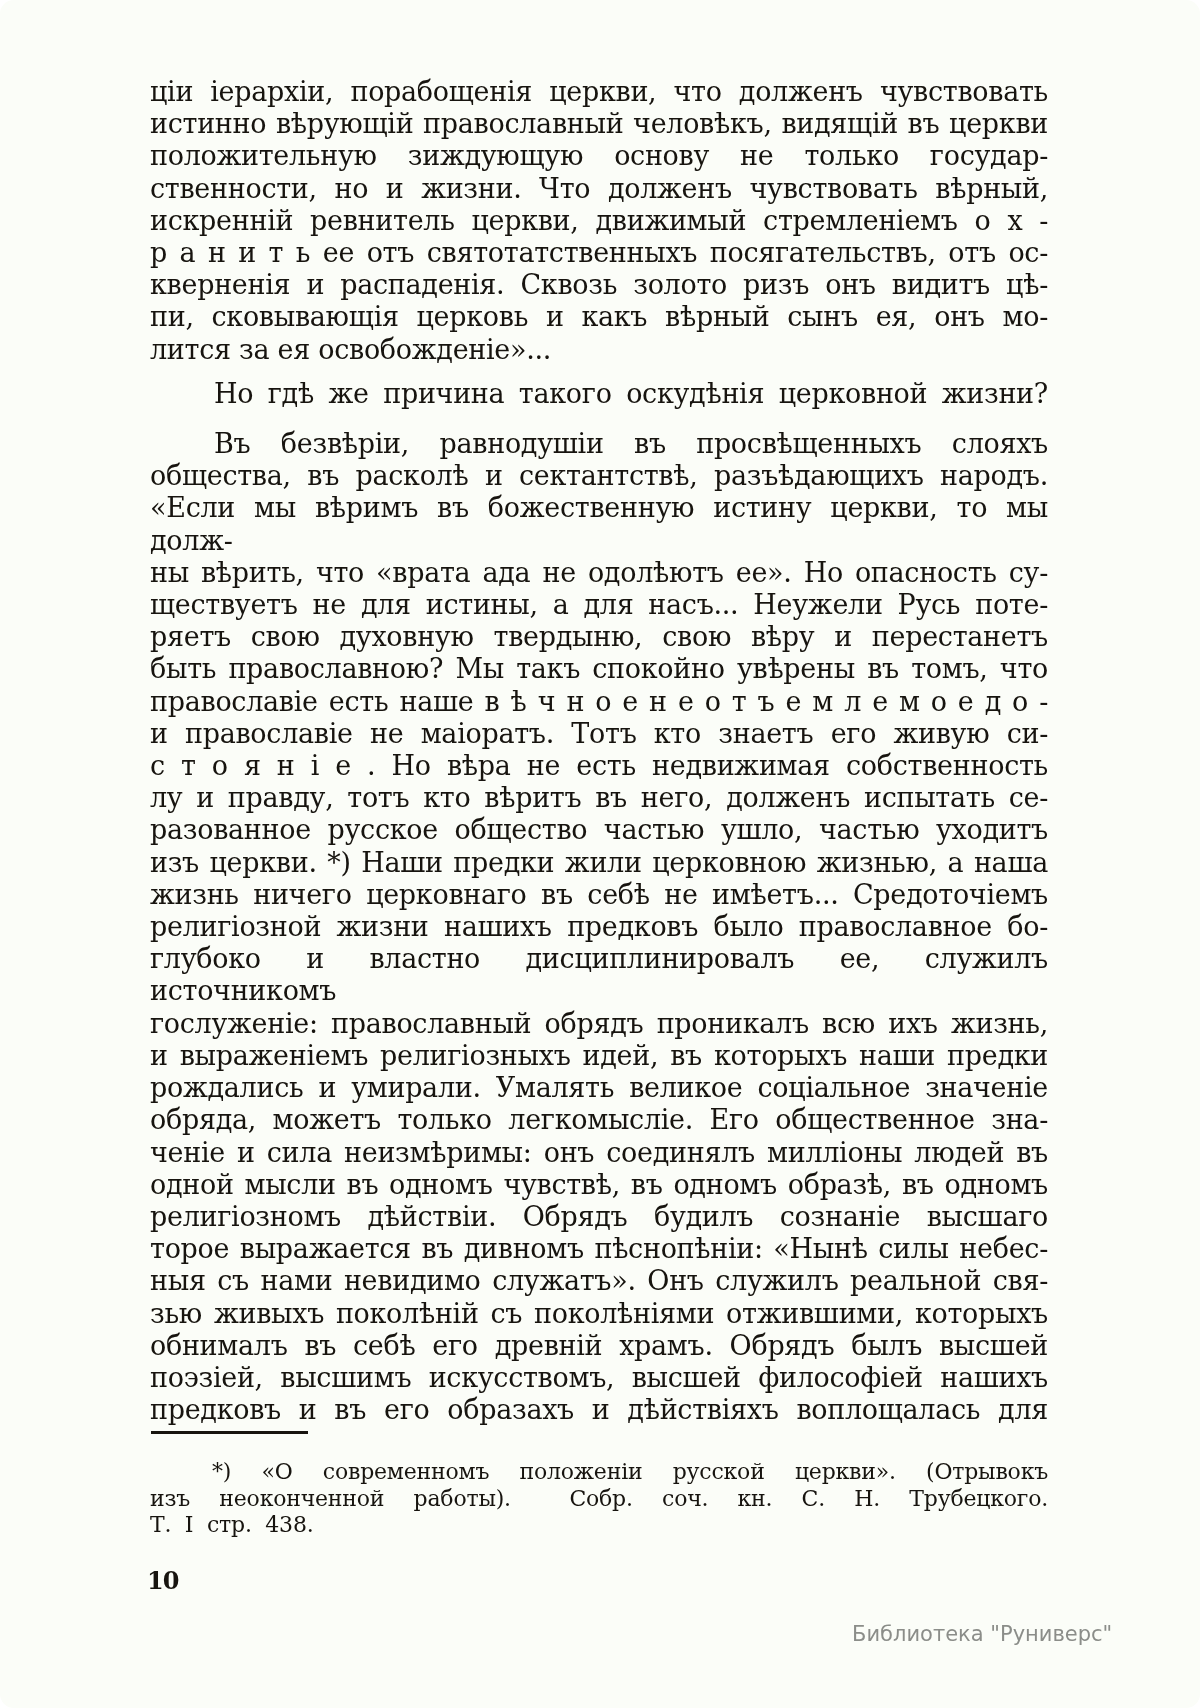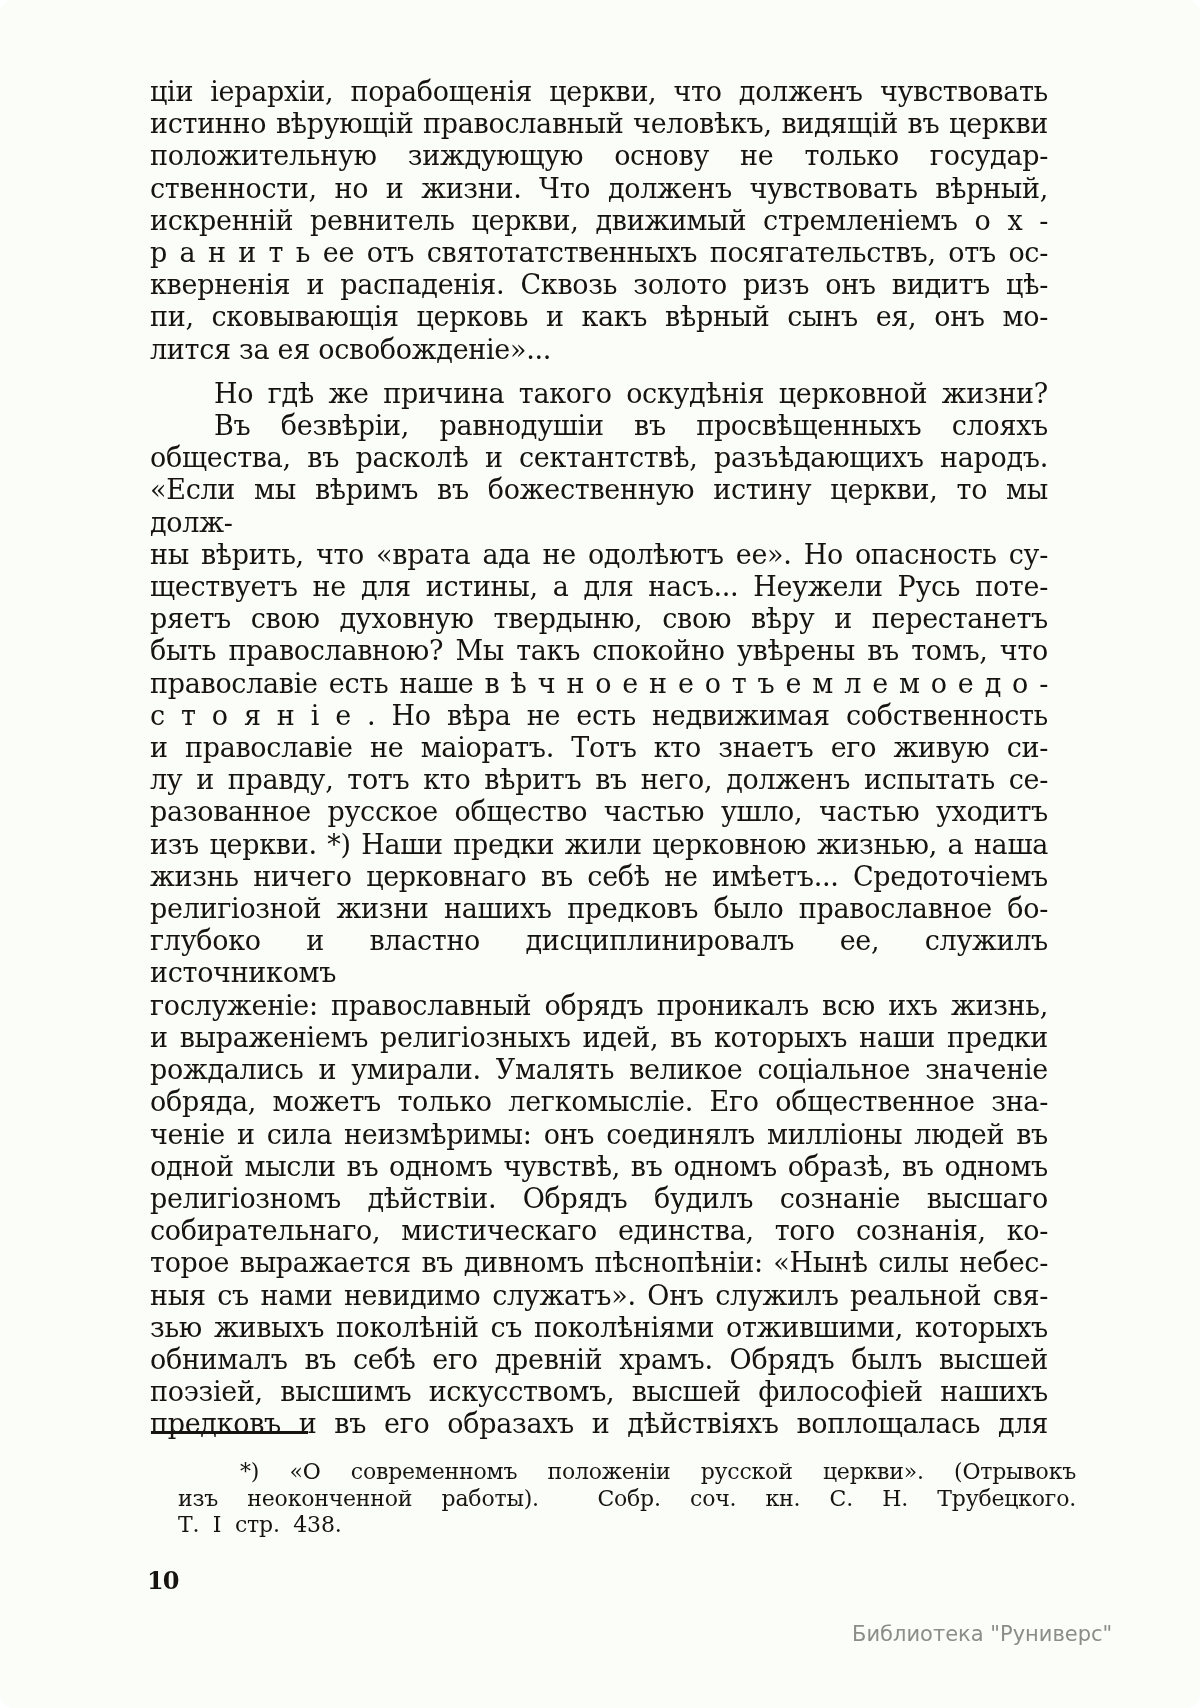"Въ безвѣріи, равнодушіи въ просвѣщенныхъ" .para-2 { margin-top: 0 -> 18px }
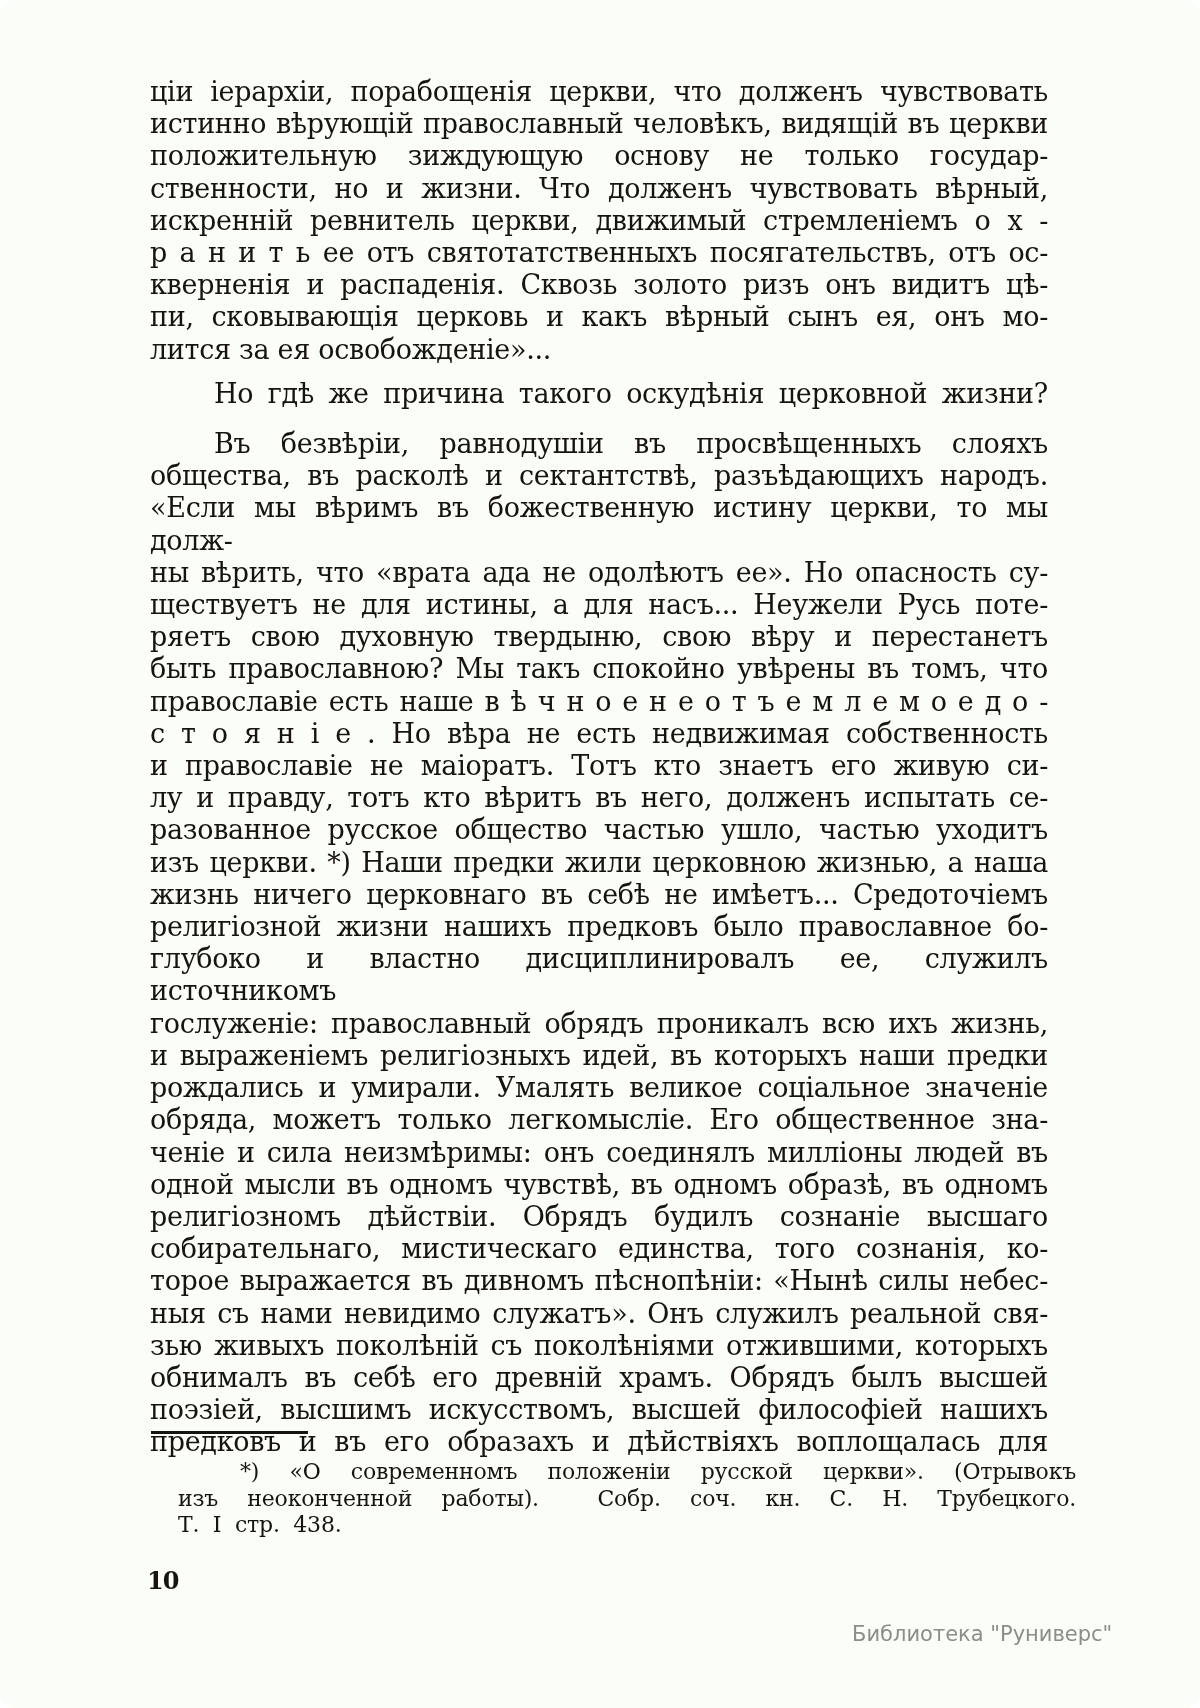"с т о я н" div.line { order: before "и православіе не маіоратъ. Тотъ" -> after "и православіе не маіоратъ. Тотъ" }
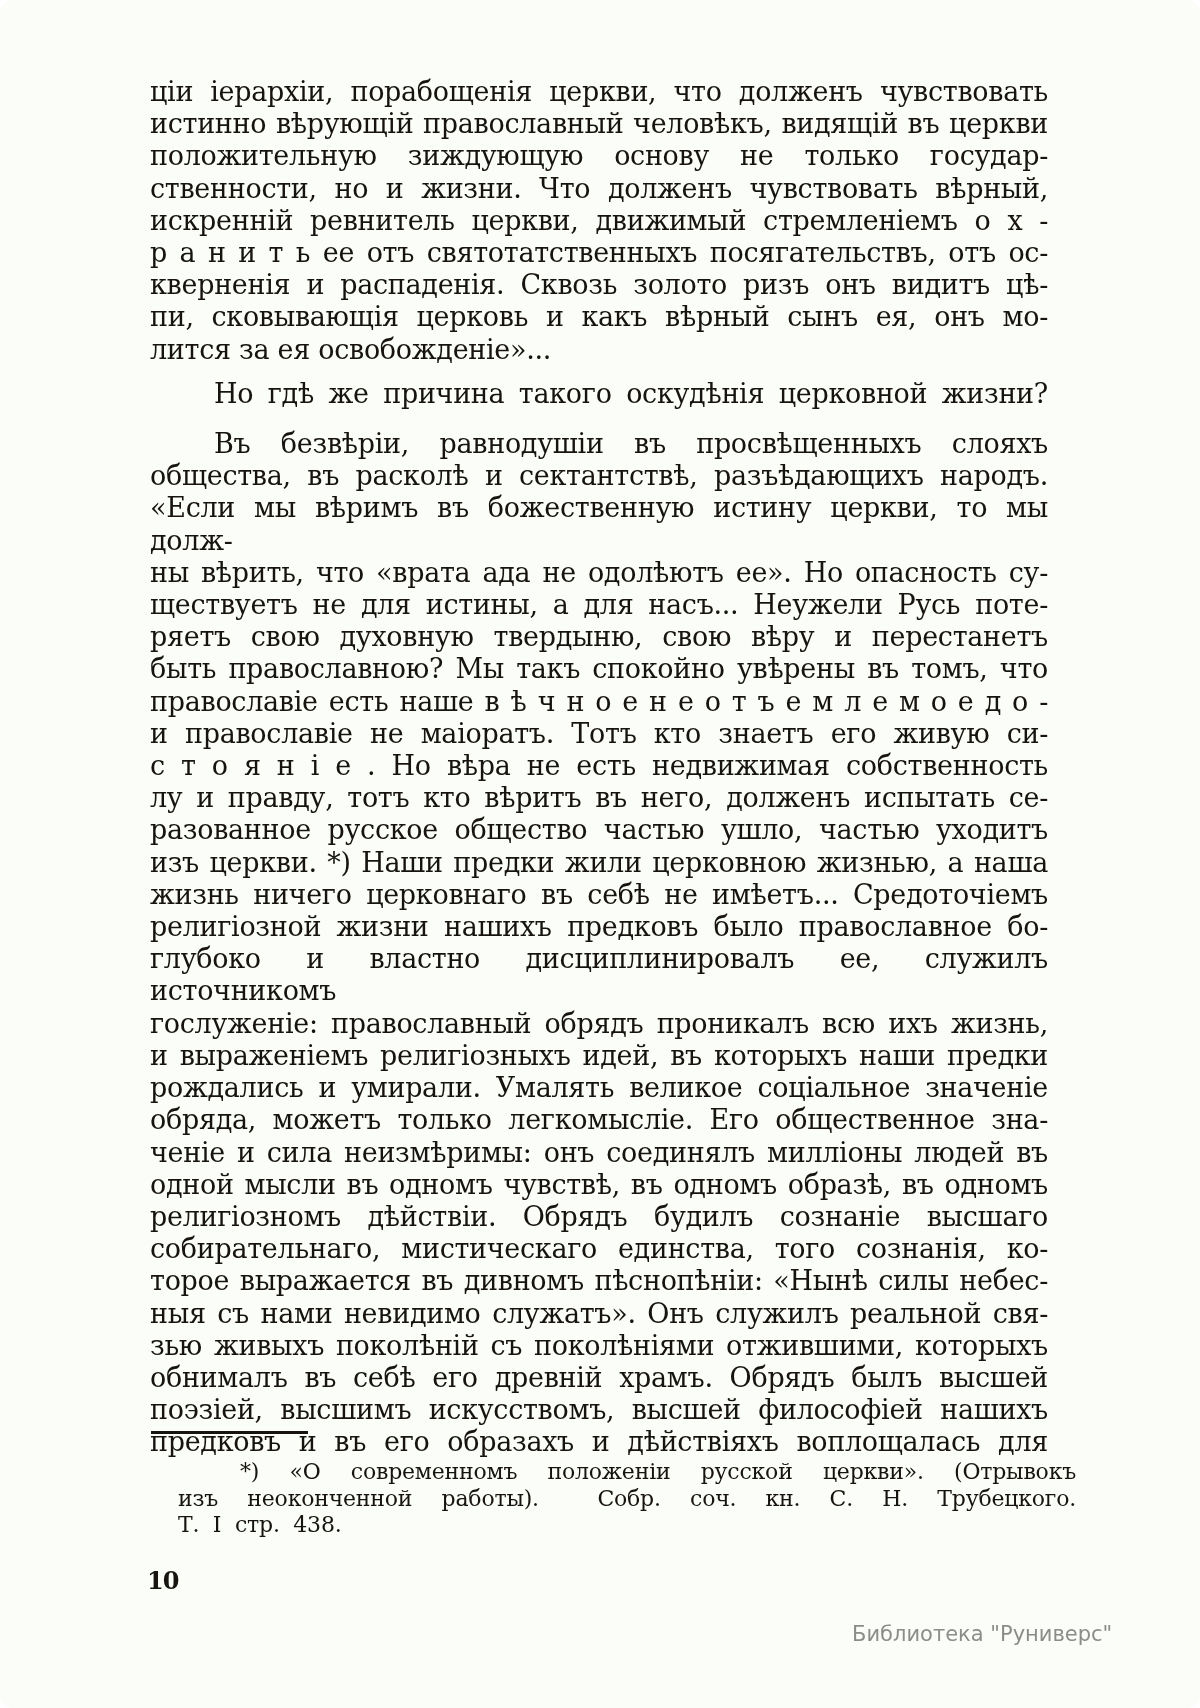"собирательнаго, мистическаго единства," div.line { html: <div>собирательнаго, мистическаго единства, того сознанія, ко-</div> -> none }
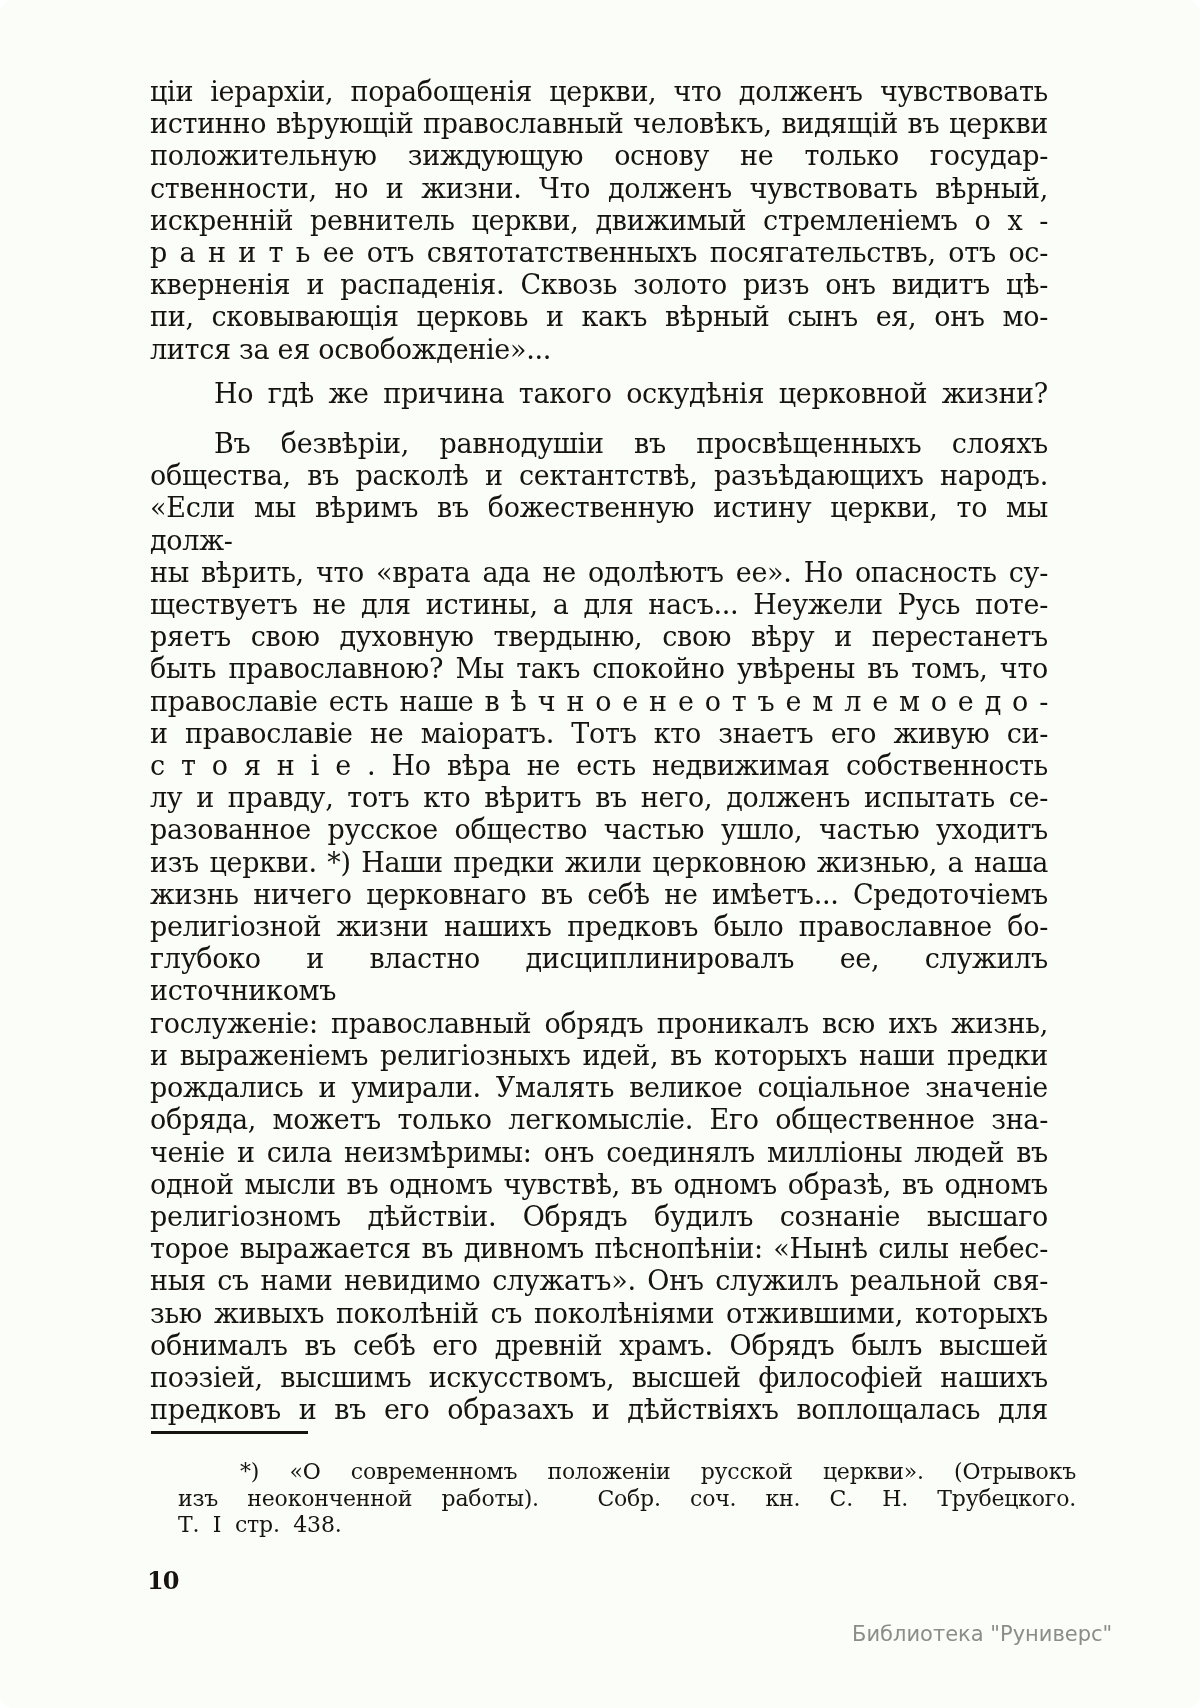"*) «О современномъ положеніи русской" .footnote { margin-left: 28px -> none }
